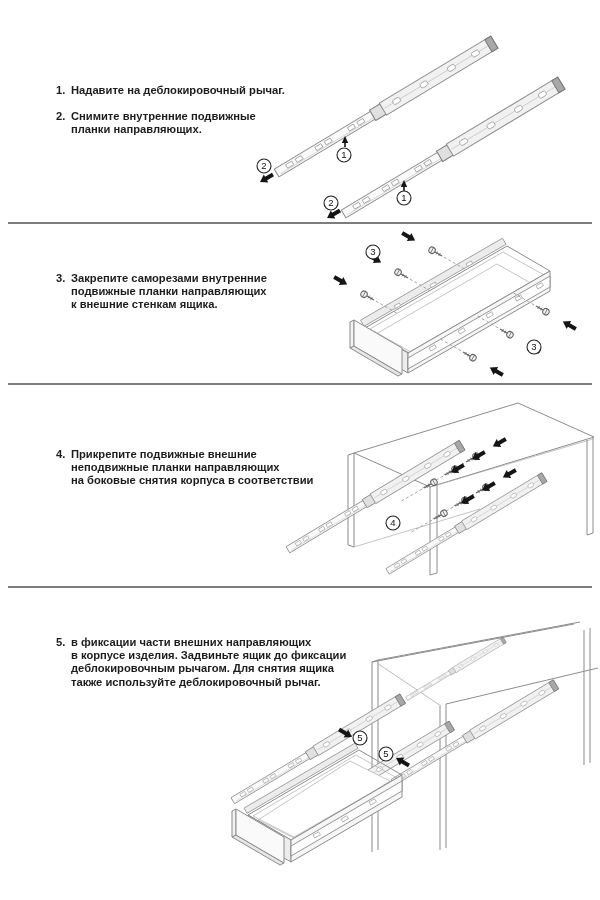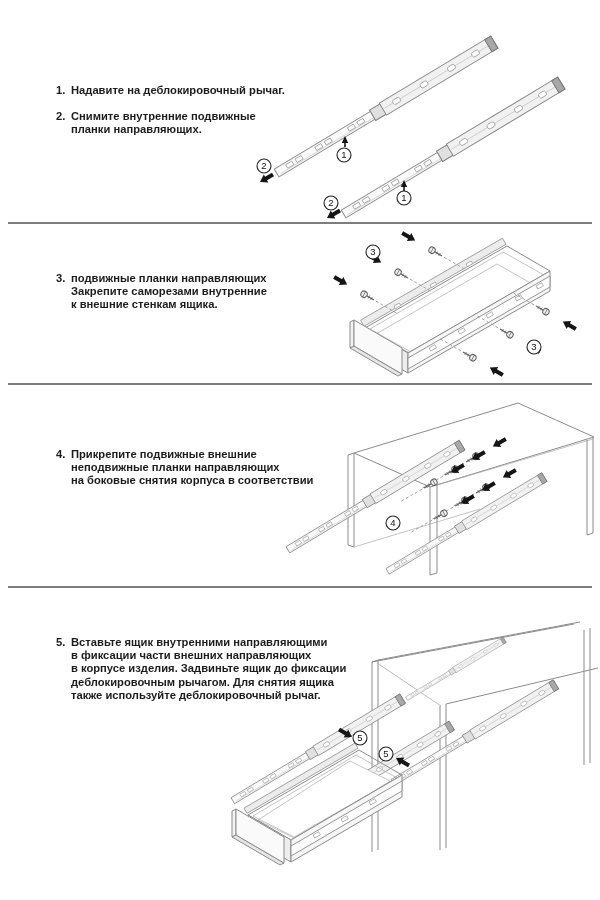"подвижные планки направляющих" div { order: before "Закрепите саморезами внутренние" -> after "Закрепите саморезами внутренние" }
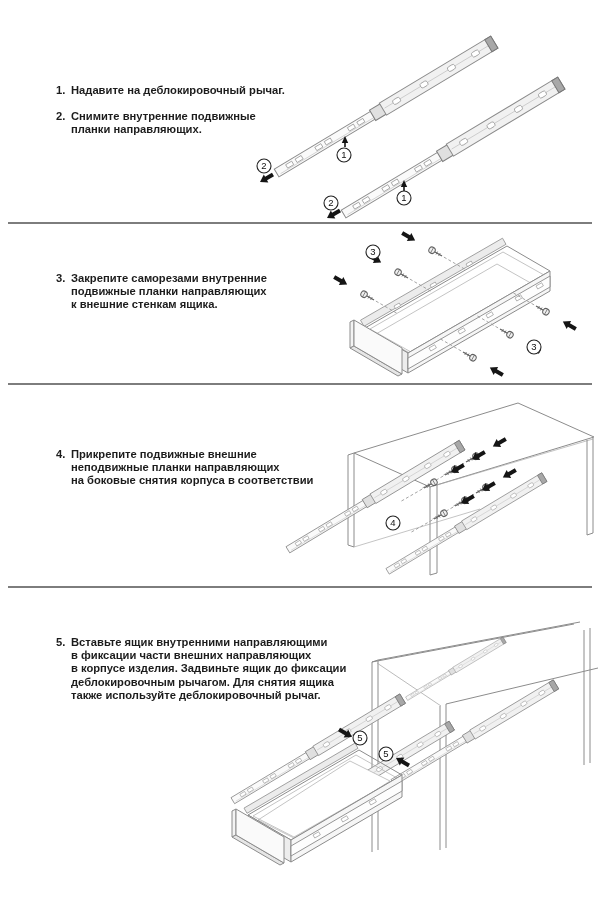"Вставьте ящик внутренними направляющими" div { html: <div>Вставьте ящик внутренними направляющими</div> -> none }
